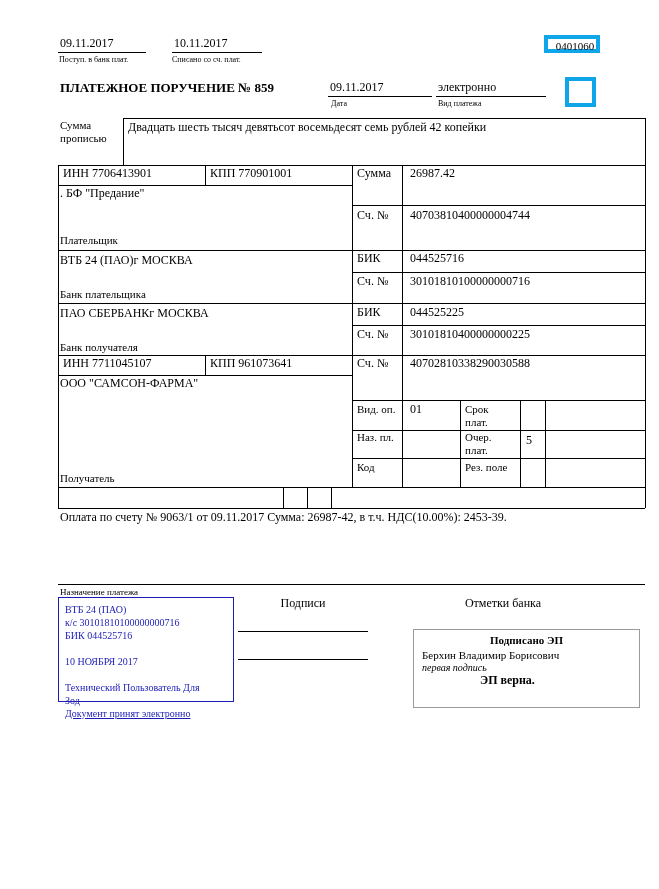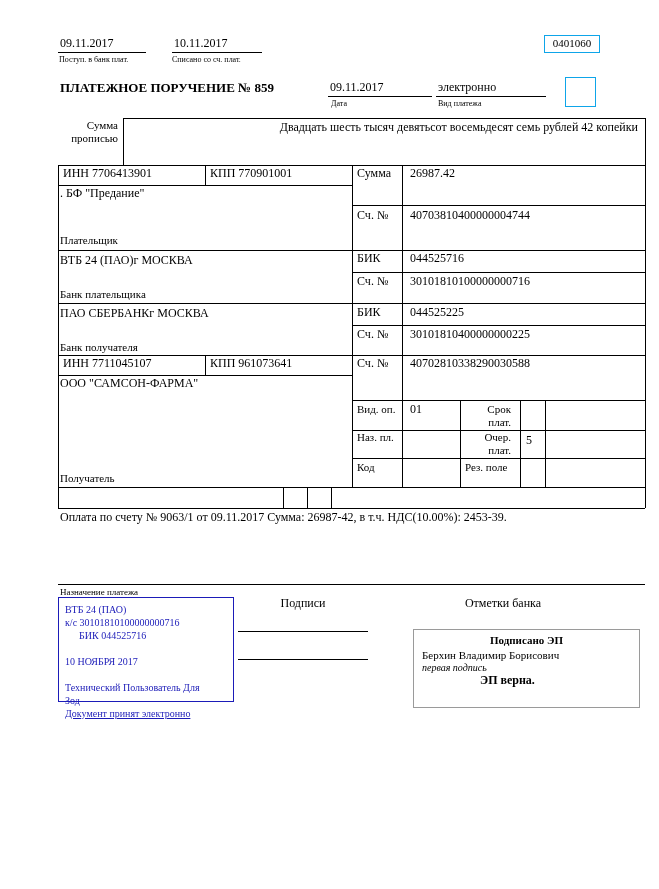"0401060" .box { border: 1px solid #0ea5e9 -> 4px solid #0ea5e9 }
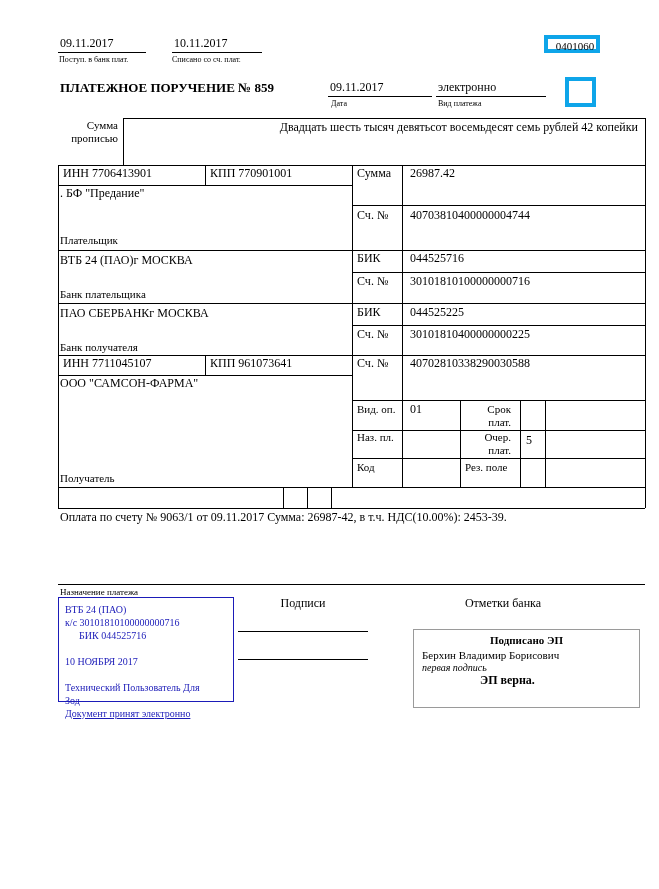"Сумма прописью" .wrap { text-align: right -> none }
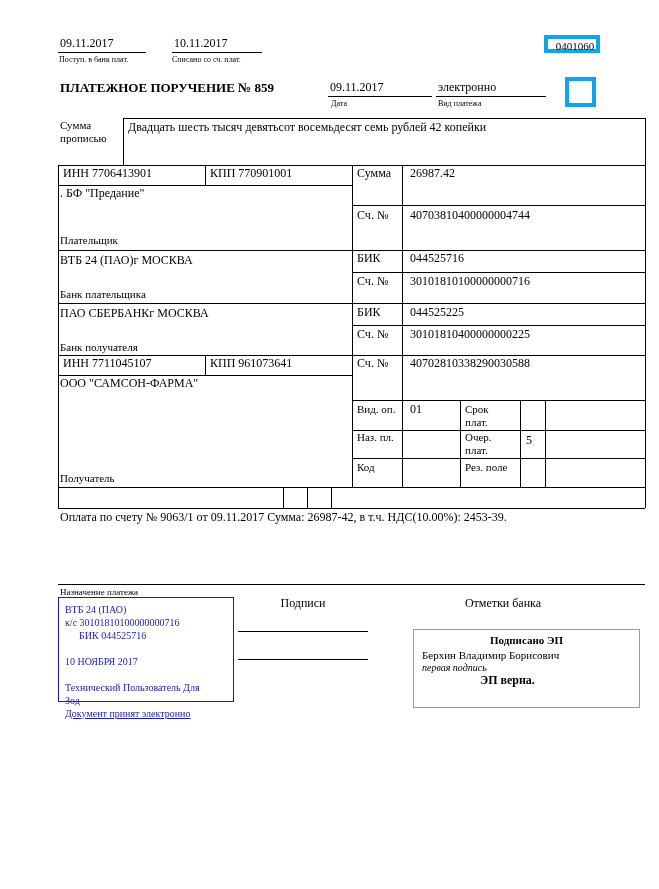"БИК 044525716" div.t { left: 20px -> 6px }
